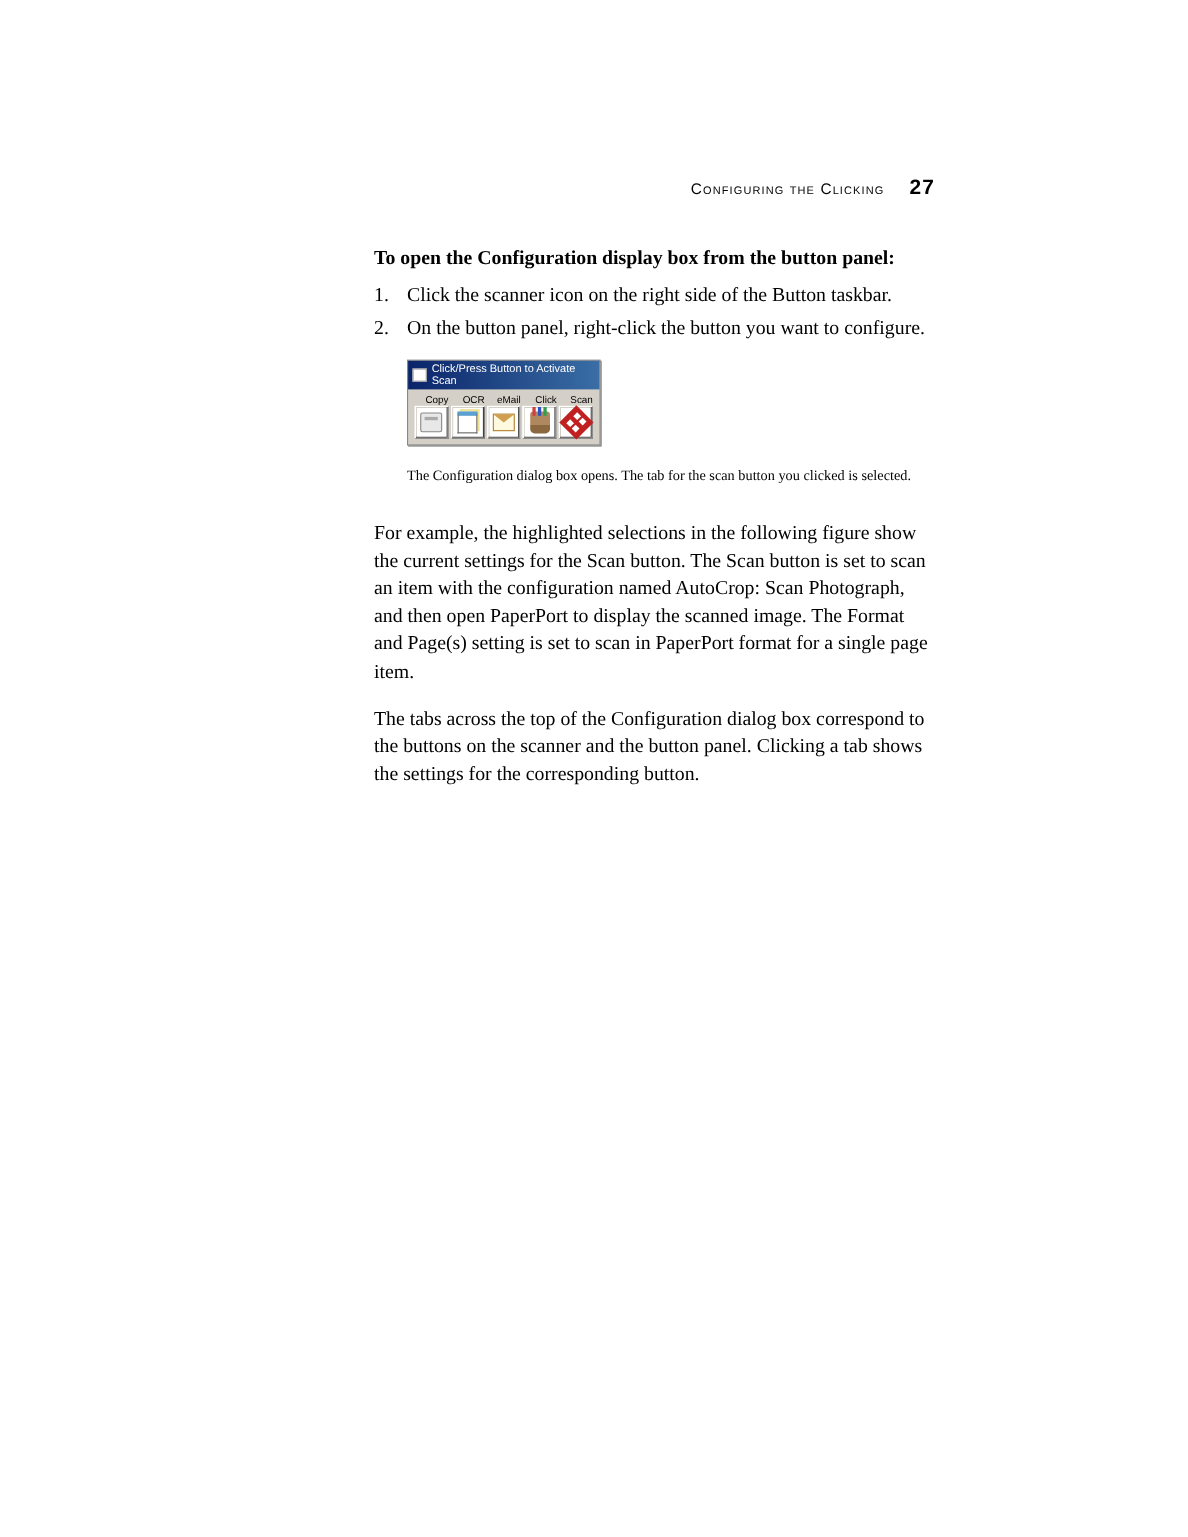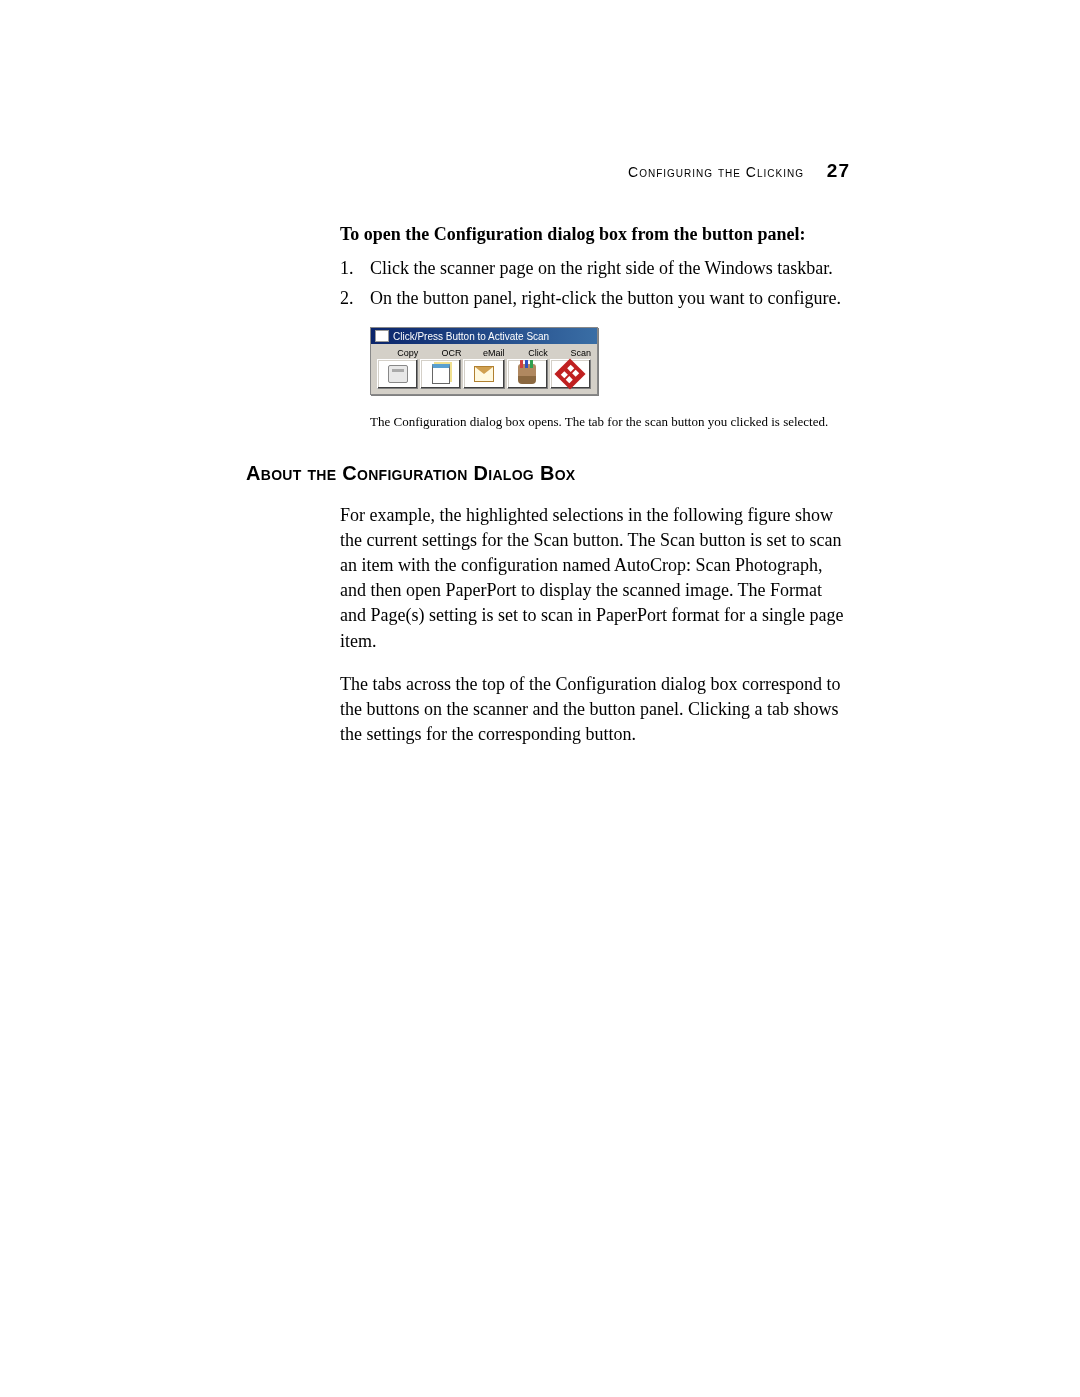"To open the Configuration dialog" p.intro-heading { text: dialog -> display }
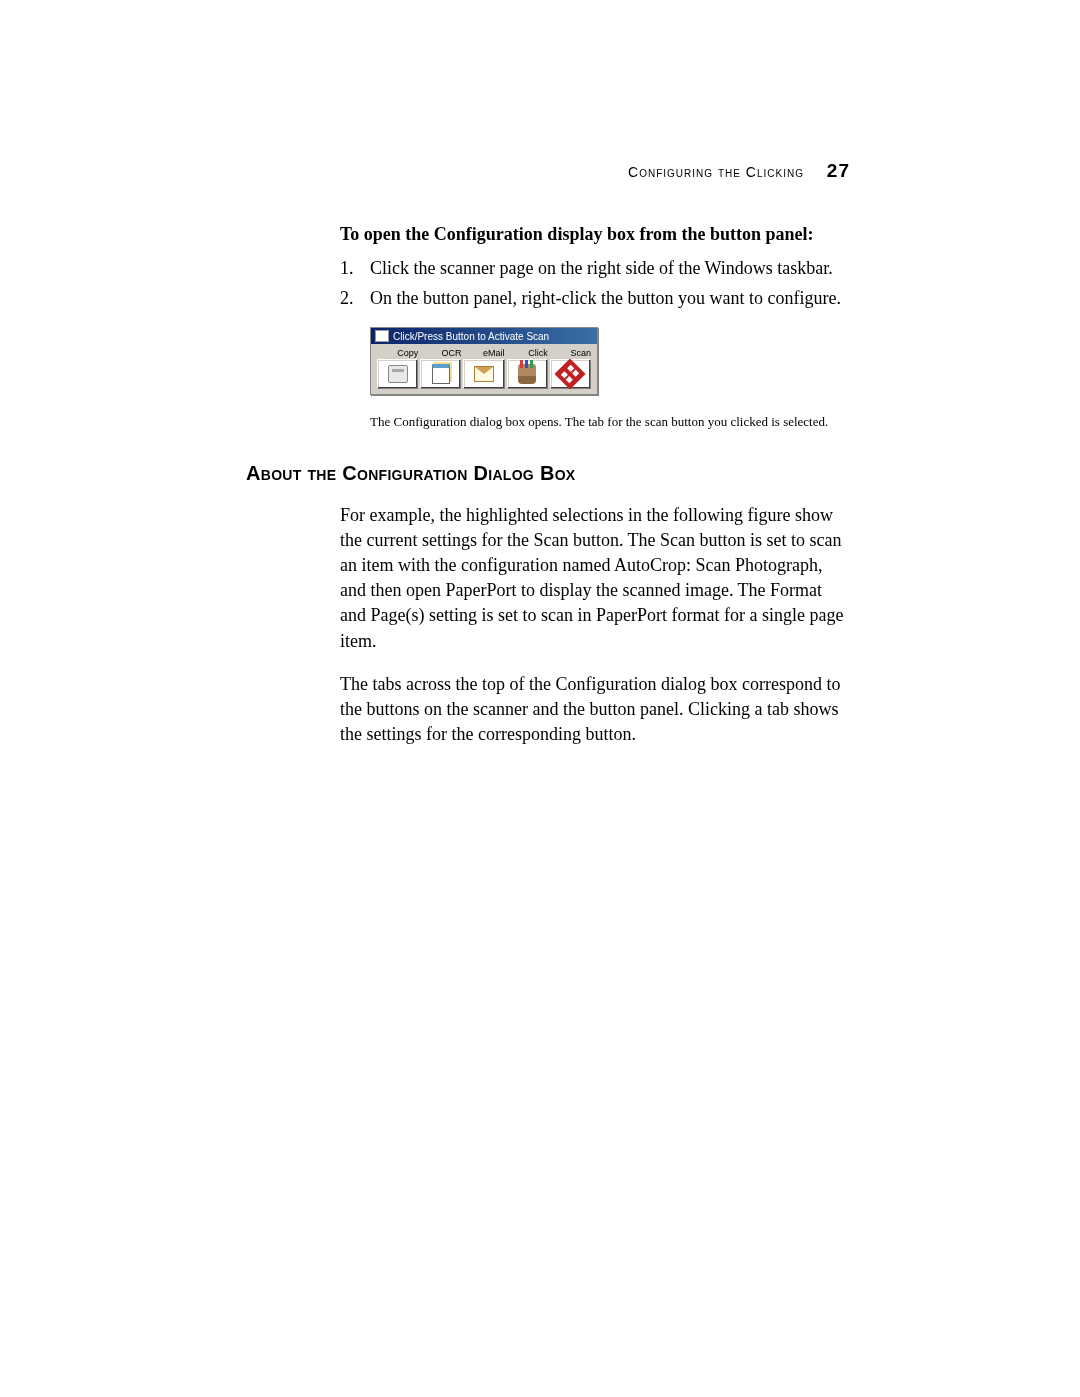"Click the scanner page on" li { text: page on the right side of the Windows -> icon on the right side of the Button }
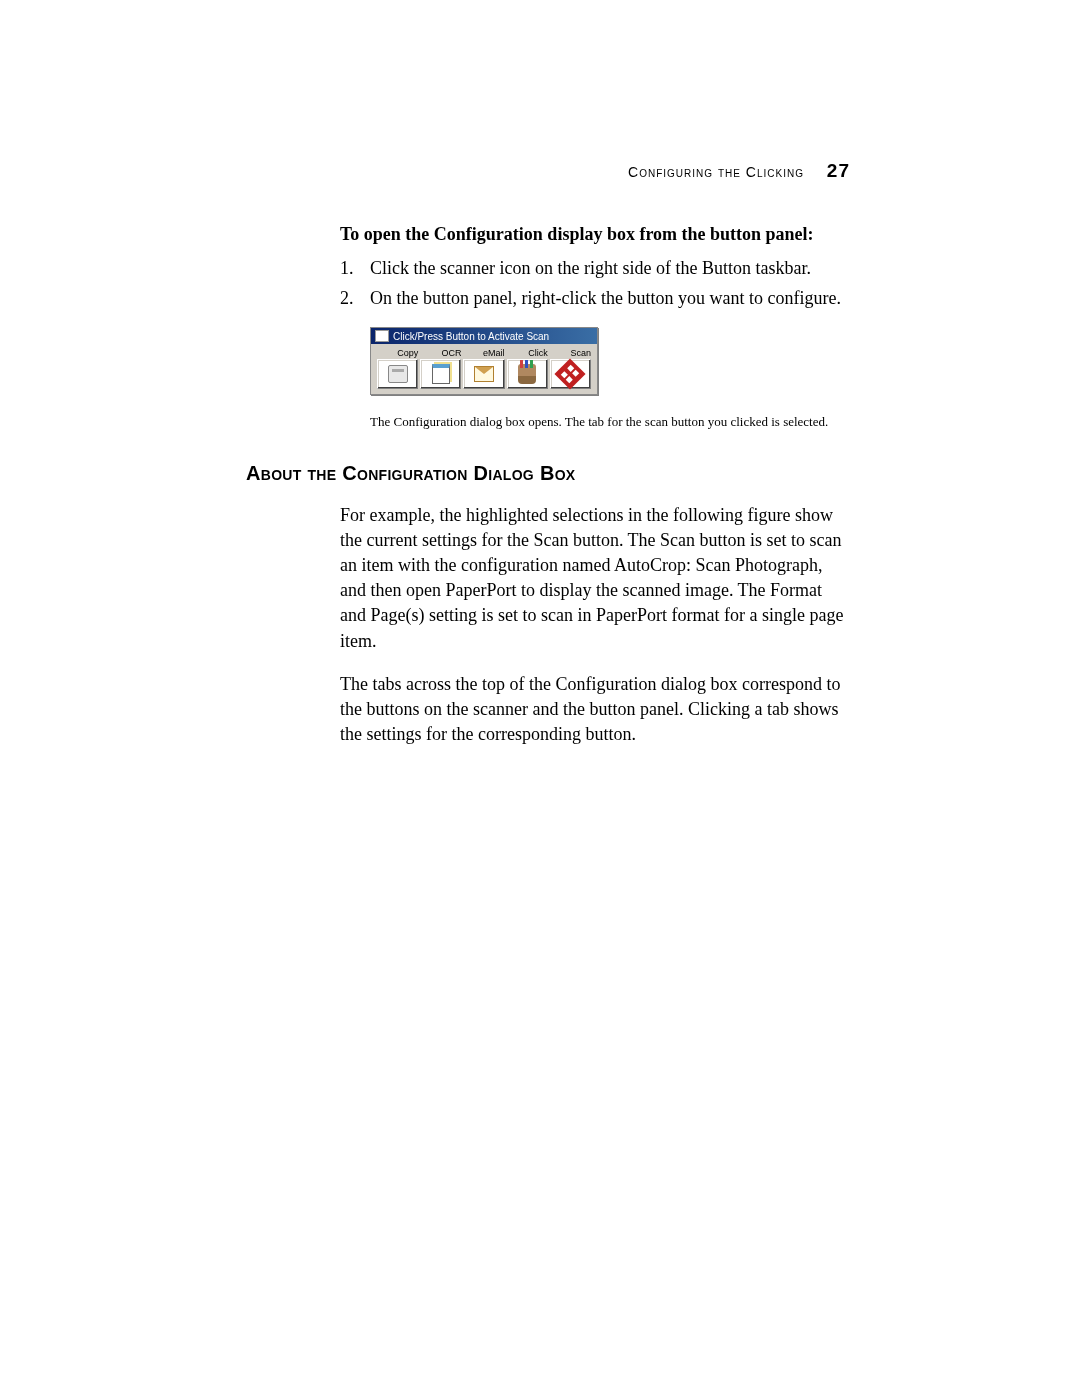"Click/Press Button to Activate Scan" .panel-figure { width: 228px -> 176px }
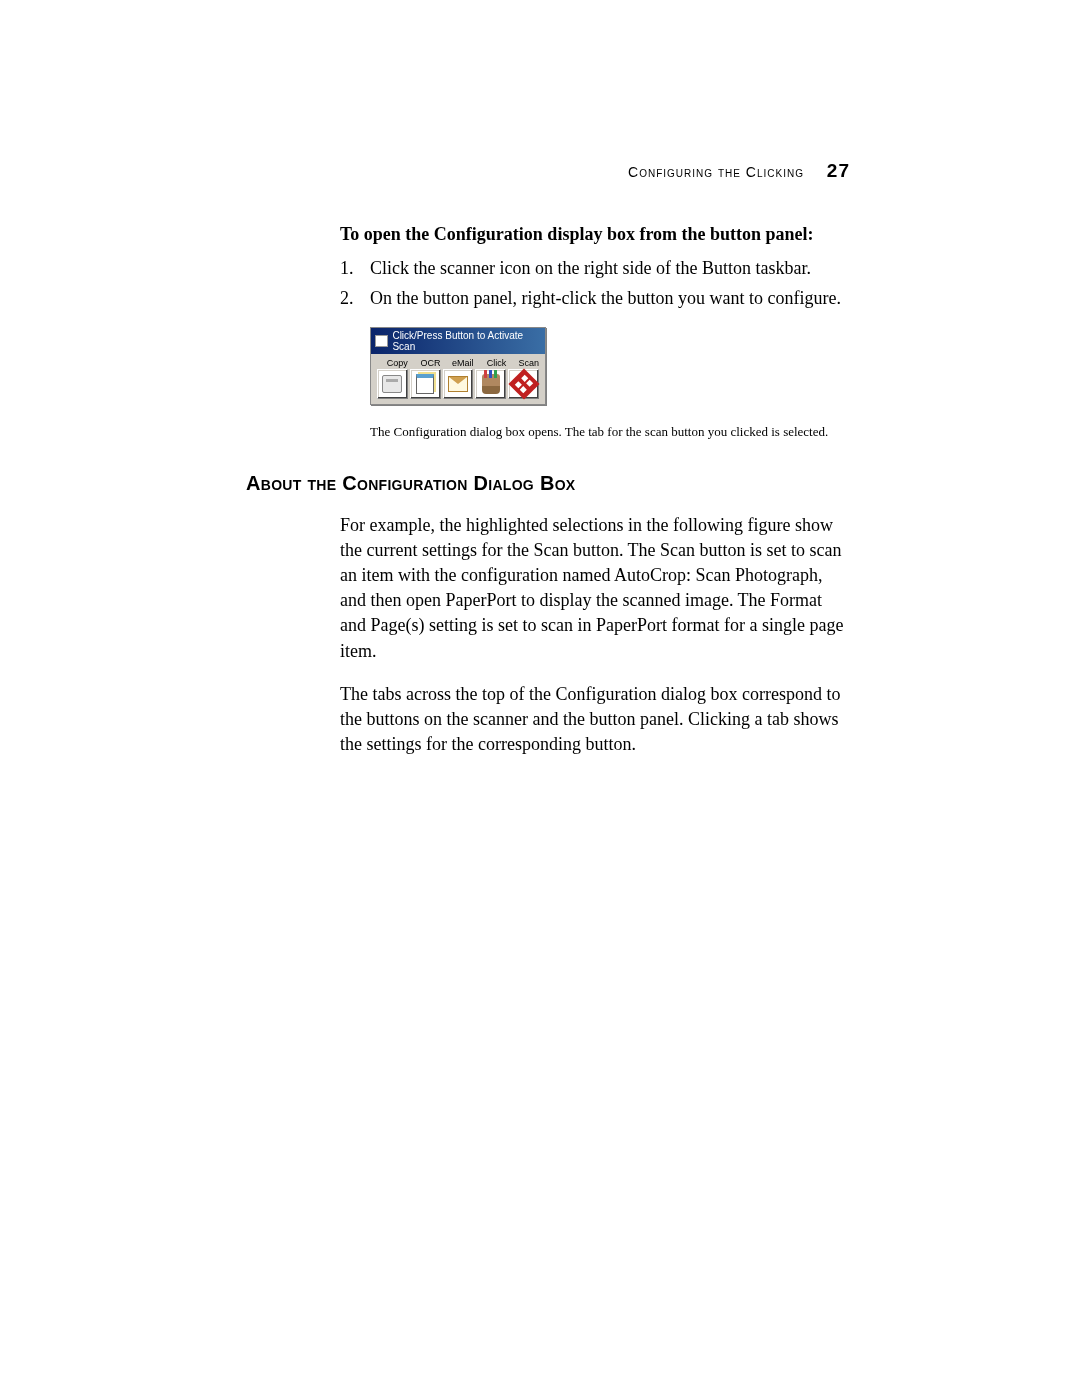"About the Configuration Dialog Box" h2.section-heading { html: <h2>About the Configuration Dialog Box</h2> -> none }
